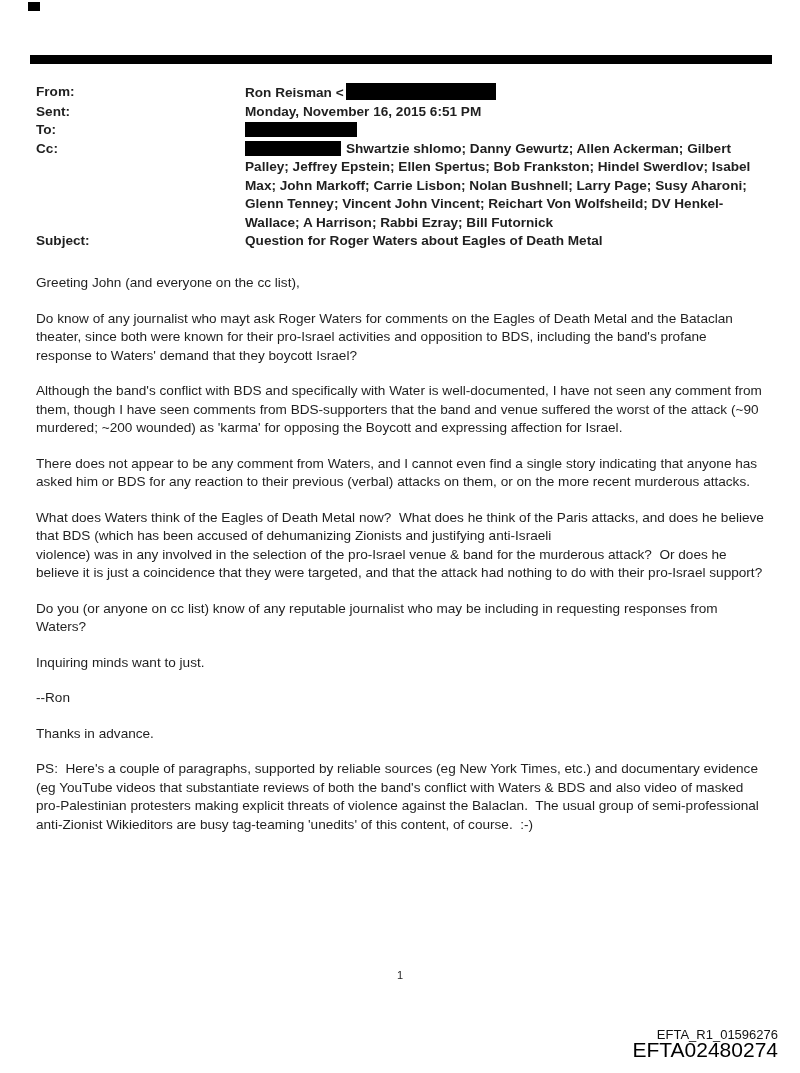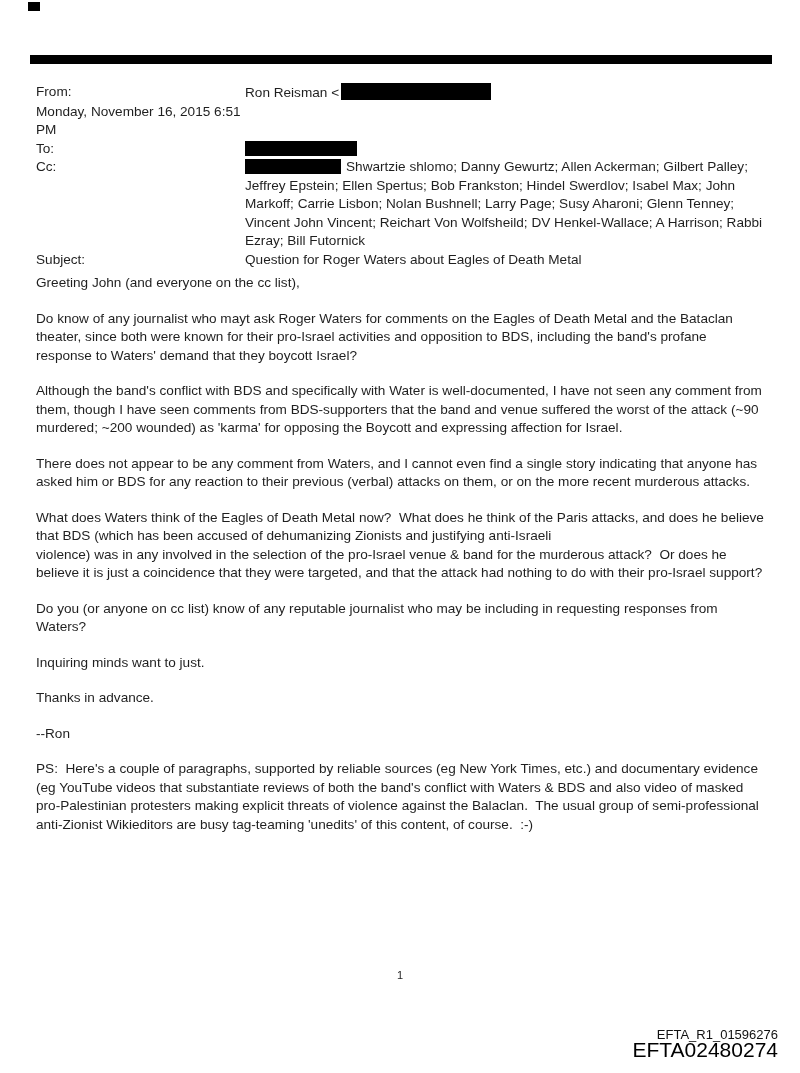"From:" .hdr-label { font-weight: normal -> bold }
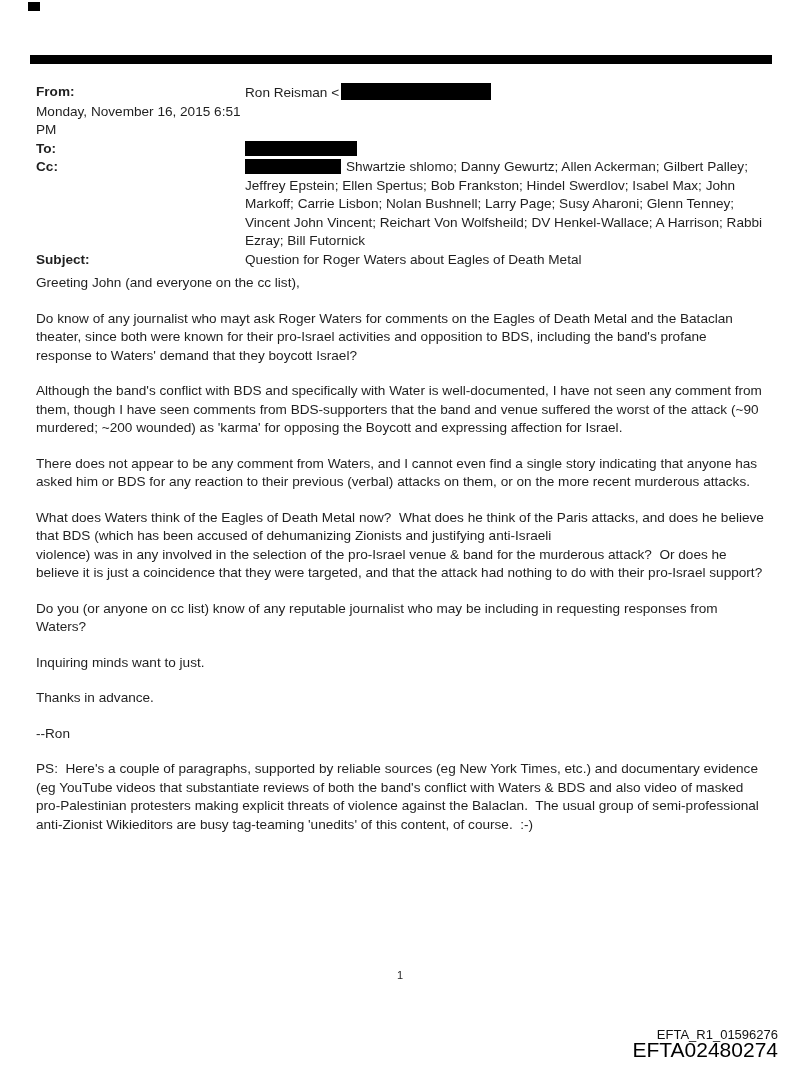"Ron Reisman <" .hdr-value { font-weight: none -> bold }
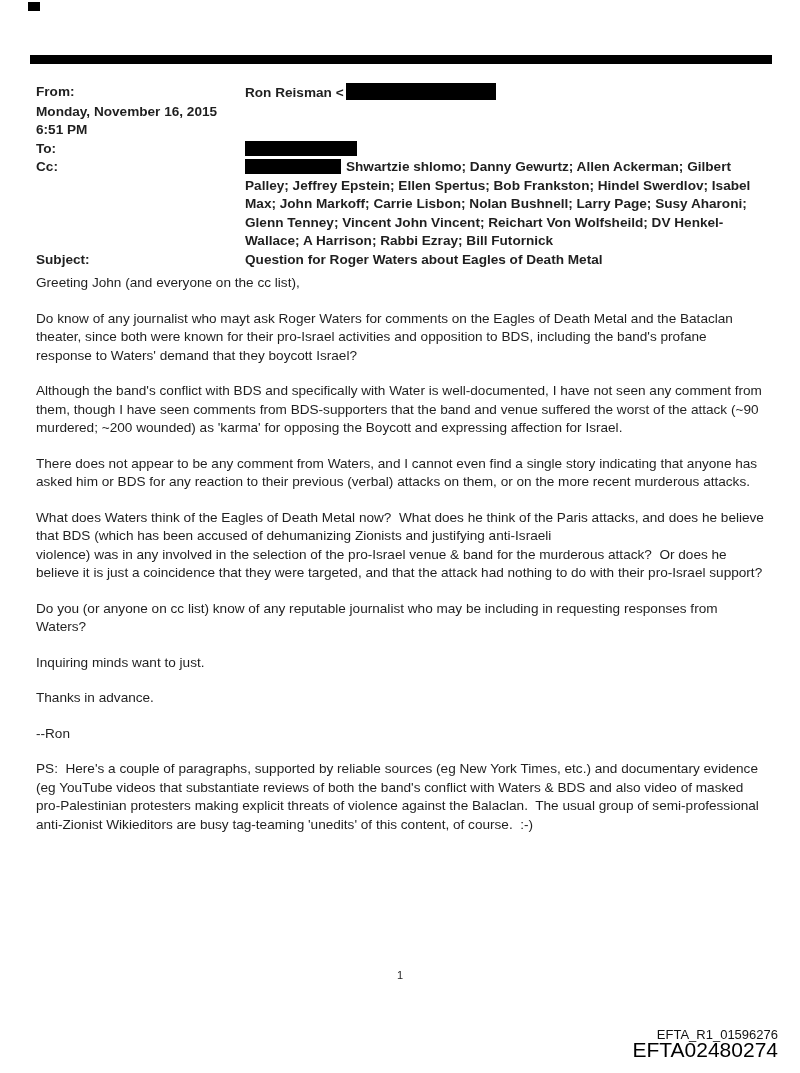"Sent:" div.hdr-label { html: none -> <div>Sent:</div> }
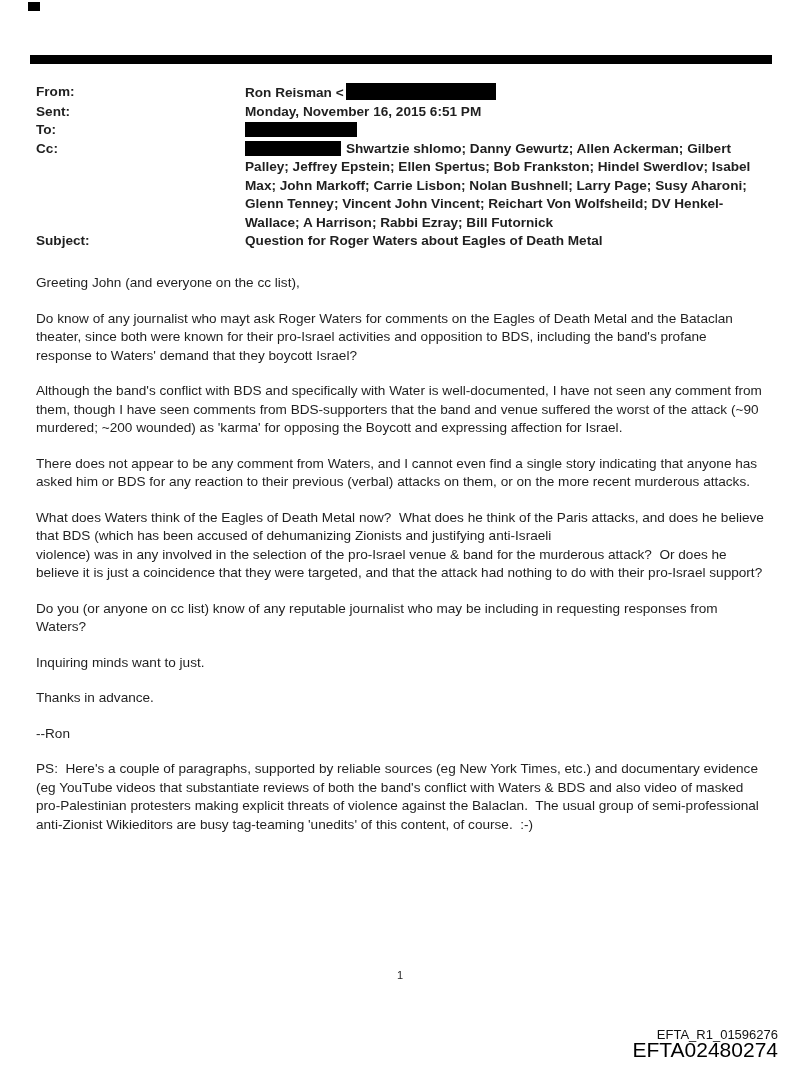"Thanks in advance." p { order: before "--Ron" -> after "--Ron" }
